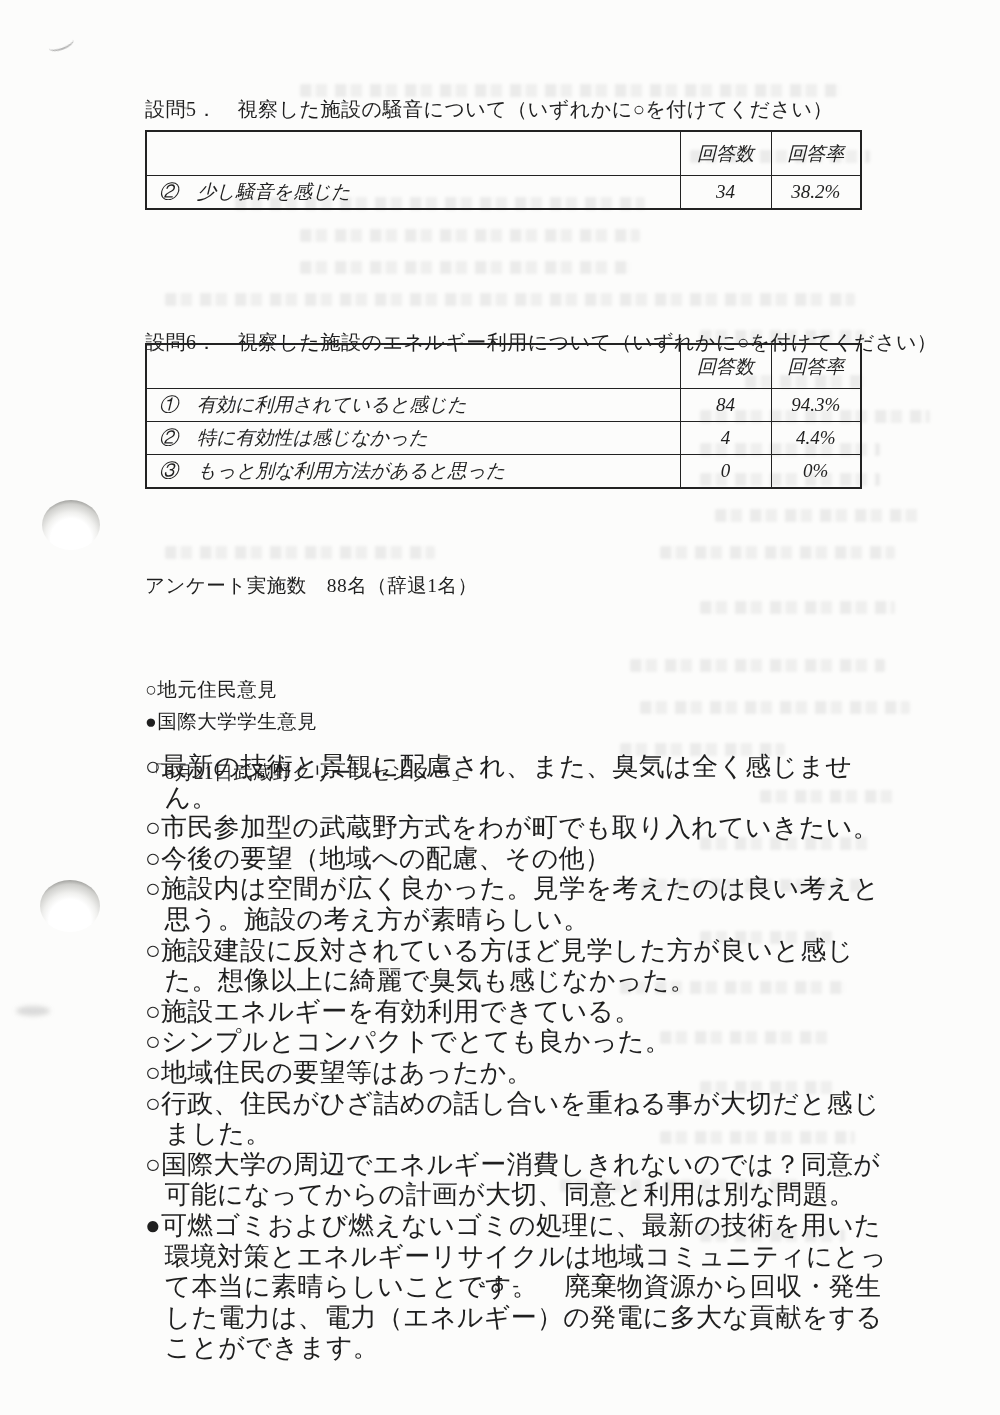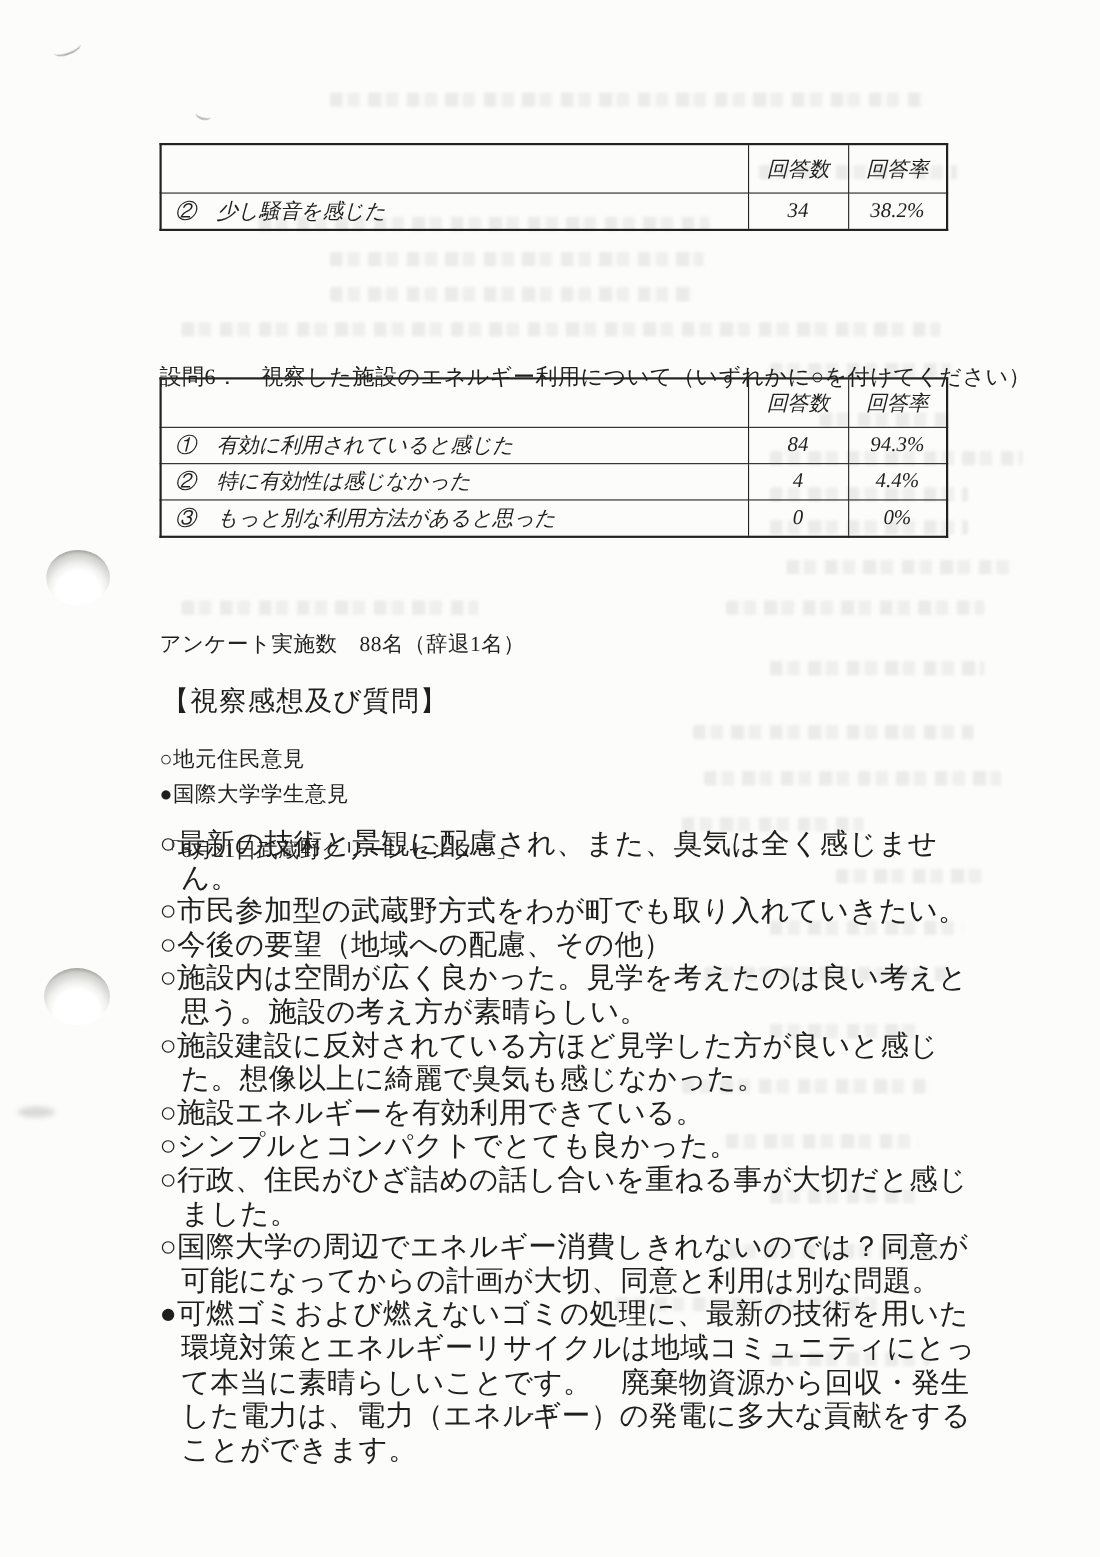"設問5． 視察した施設の騒音について（いずれかに○を付けてください）" div.qtitle { html: none -> <div>設問5． 視察した施設の騒音について（いずれかに○を付けてください）</div> }
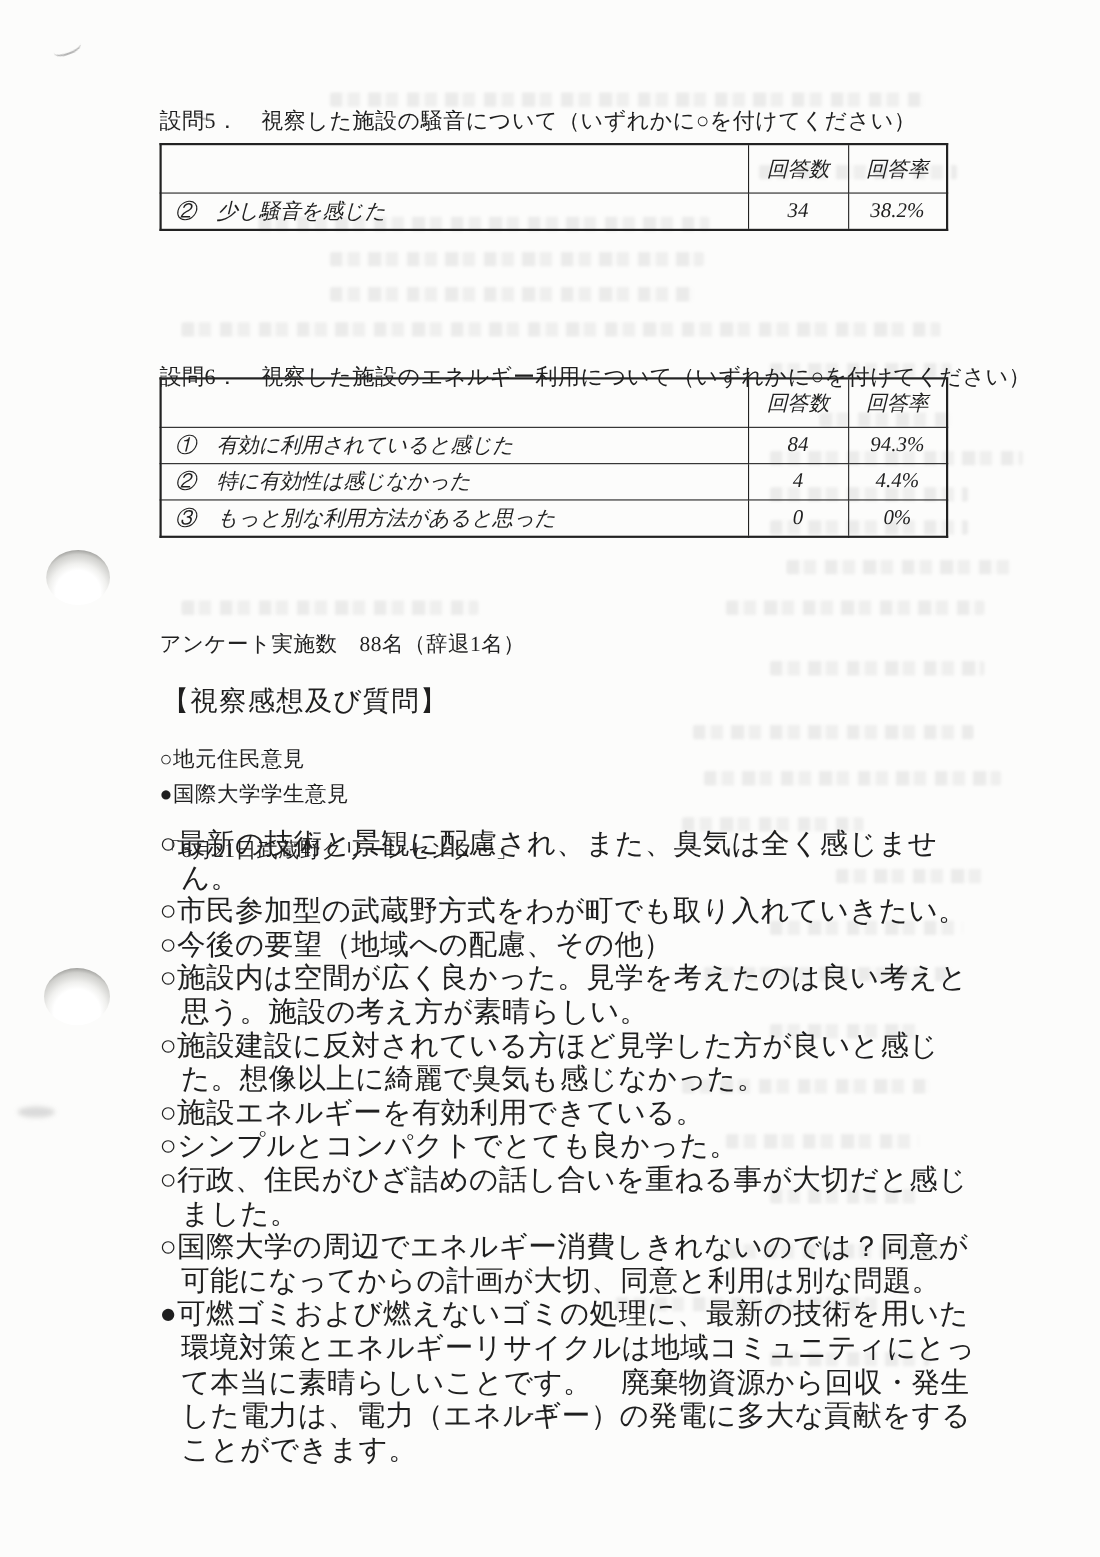"【視察感想及び質問】" div.heading { html: <div>【視察感想及び質問】</div> -> none }
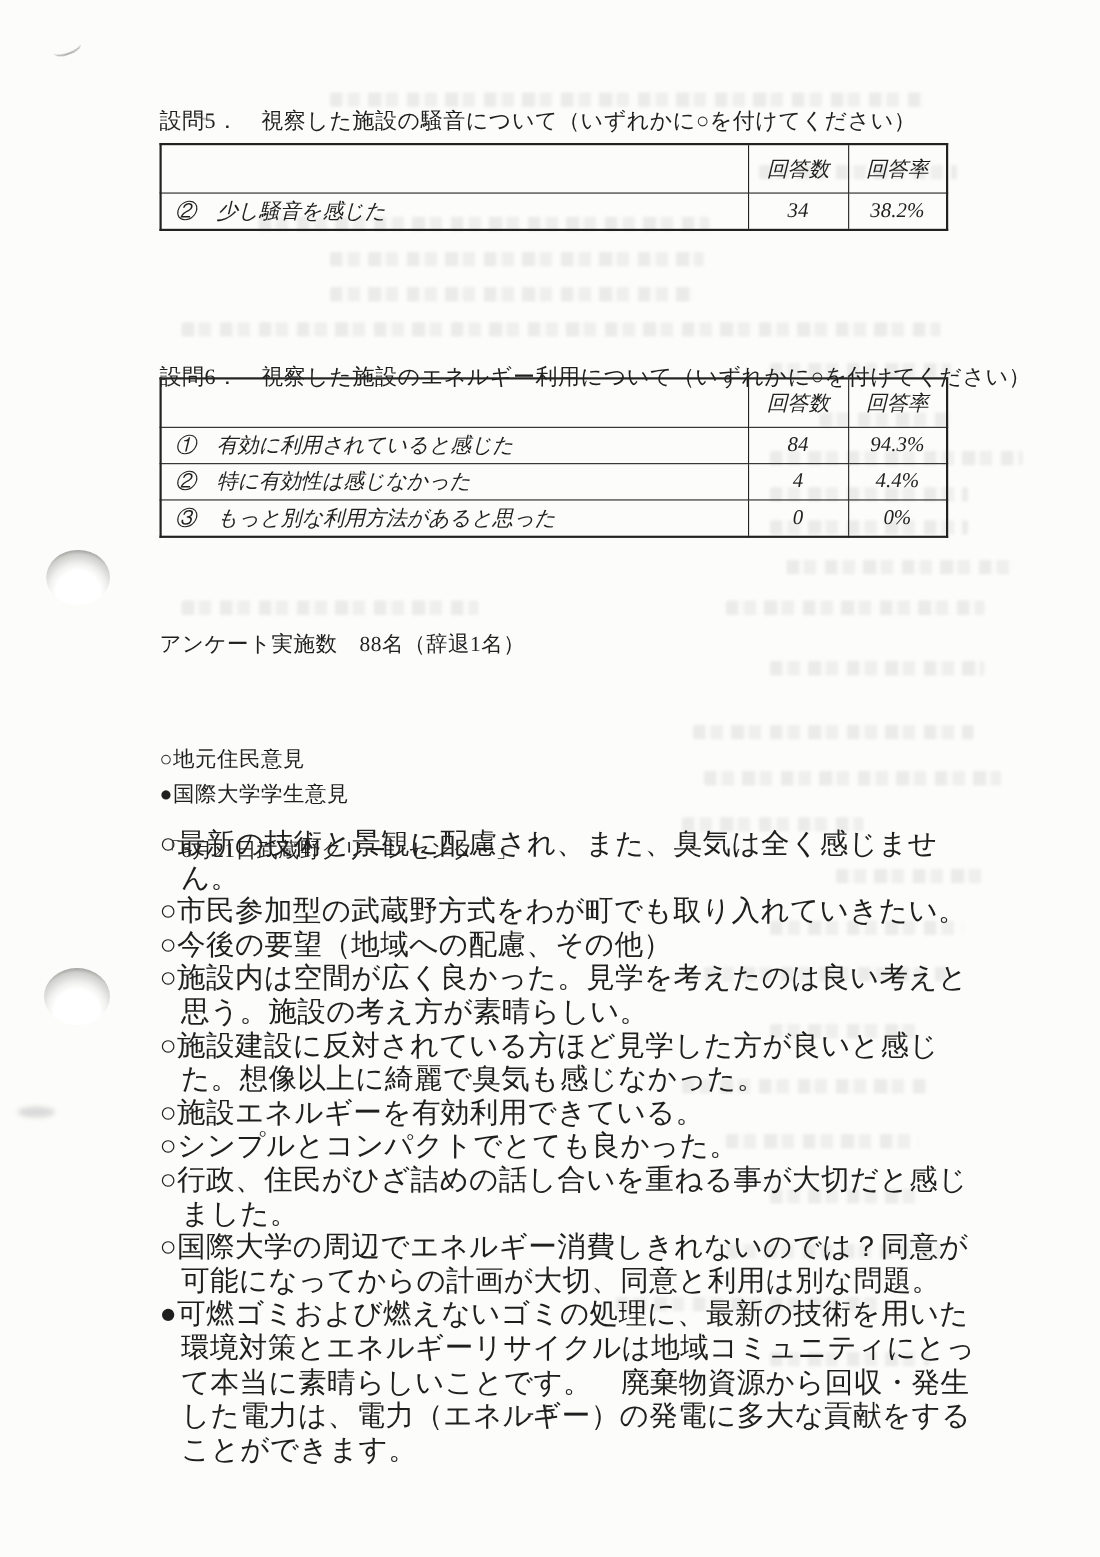"○地域住民の要望等はあったか。" p.opinion { html: none -> <p>○地域住民の要望等はあったか。</p> }
